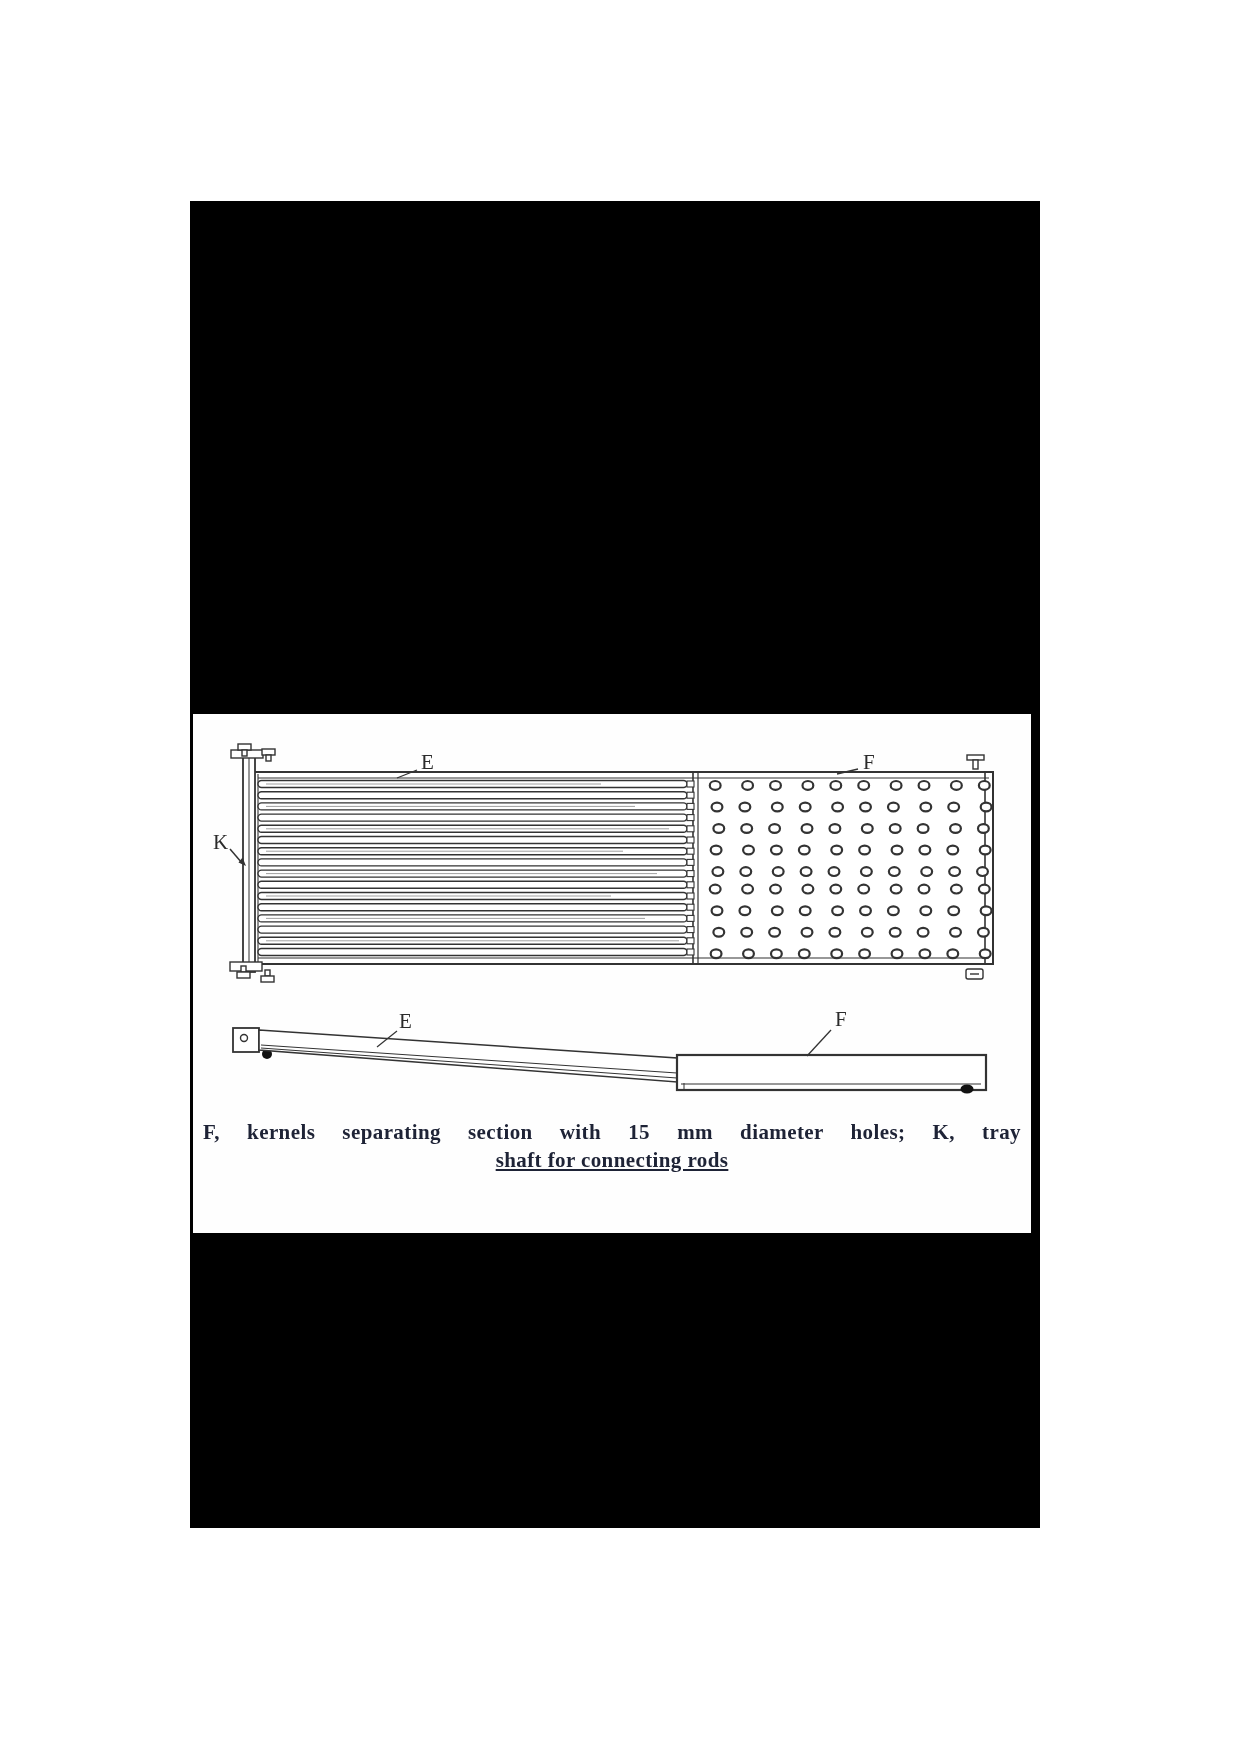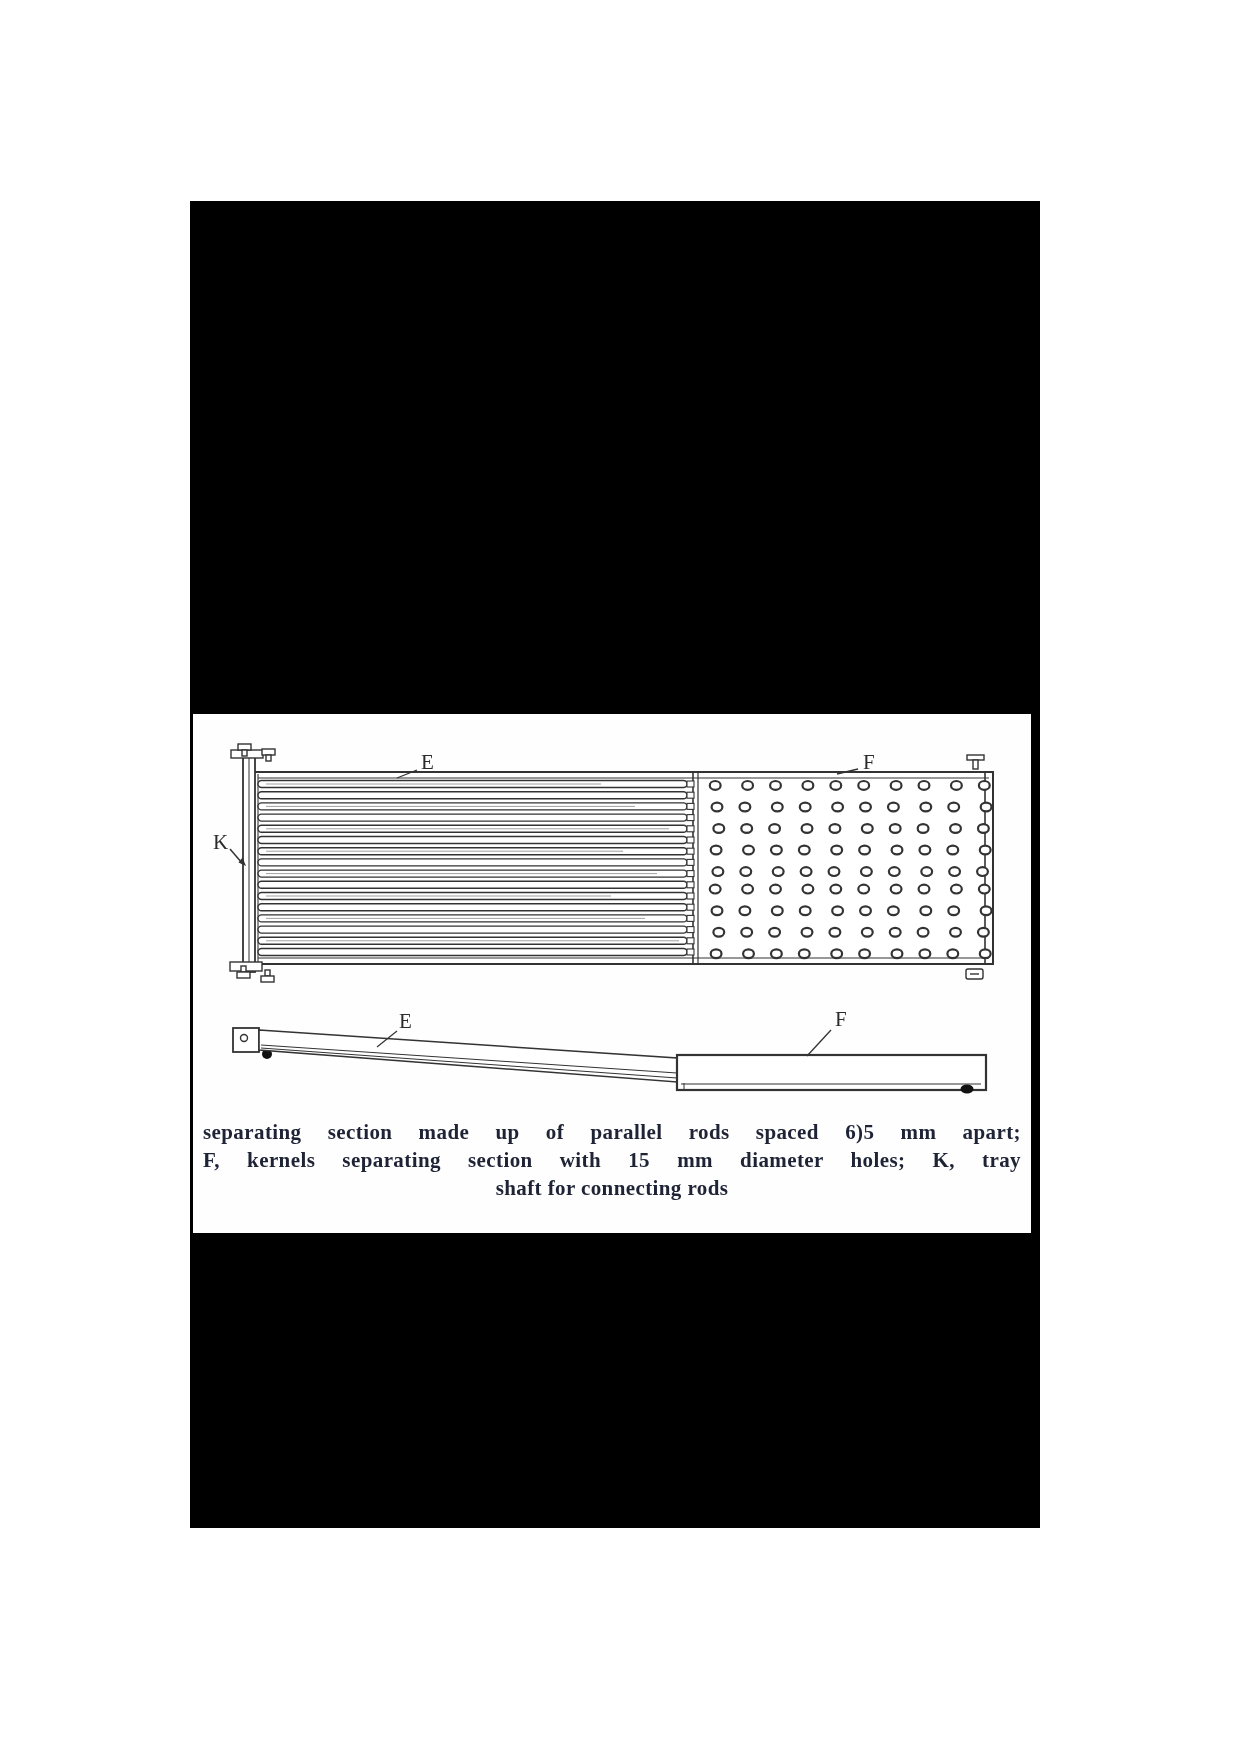"separating section made up of" div.cap-line { html: <div>separating section made up of parallel rods spaced 6)5 mm apart;</div> -> none }
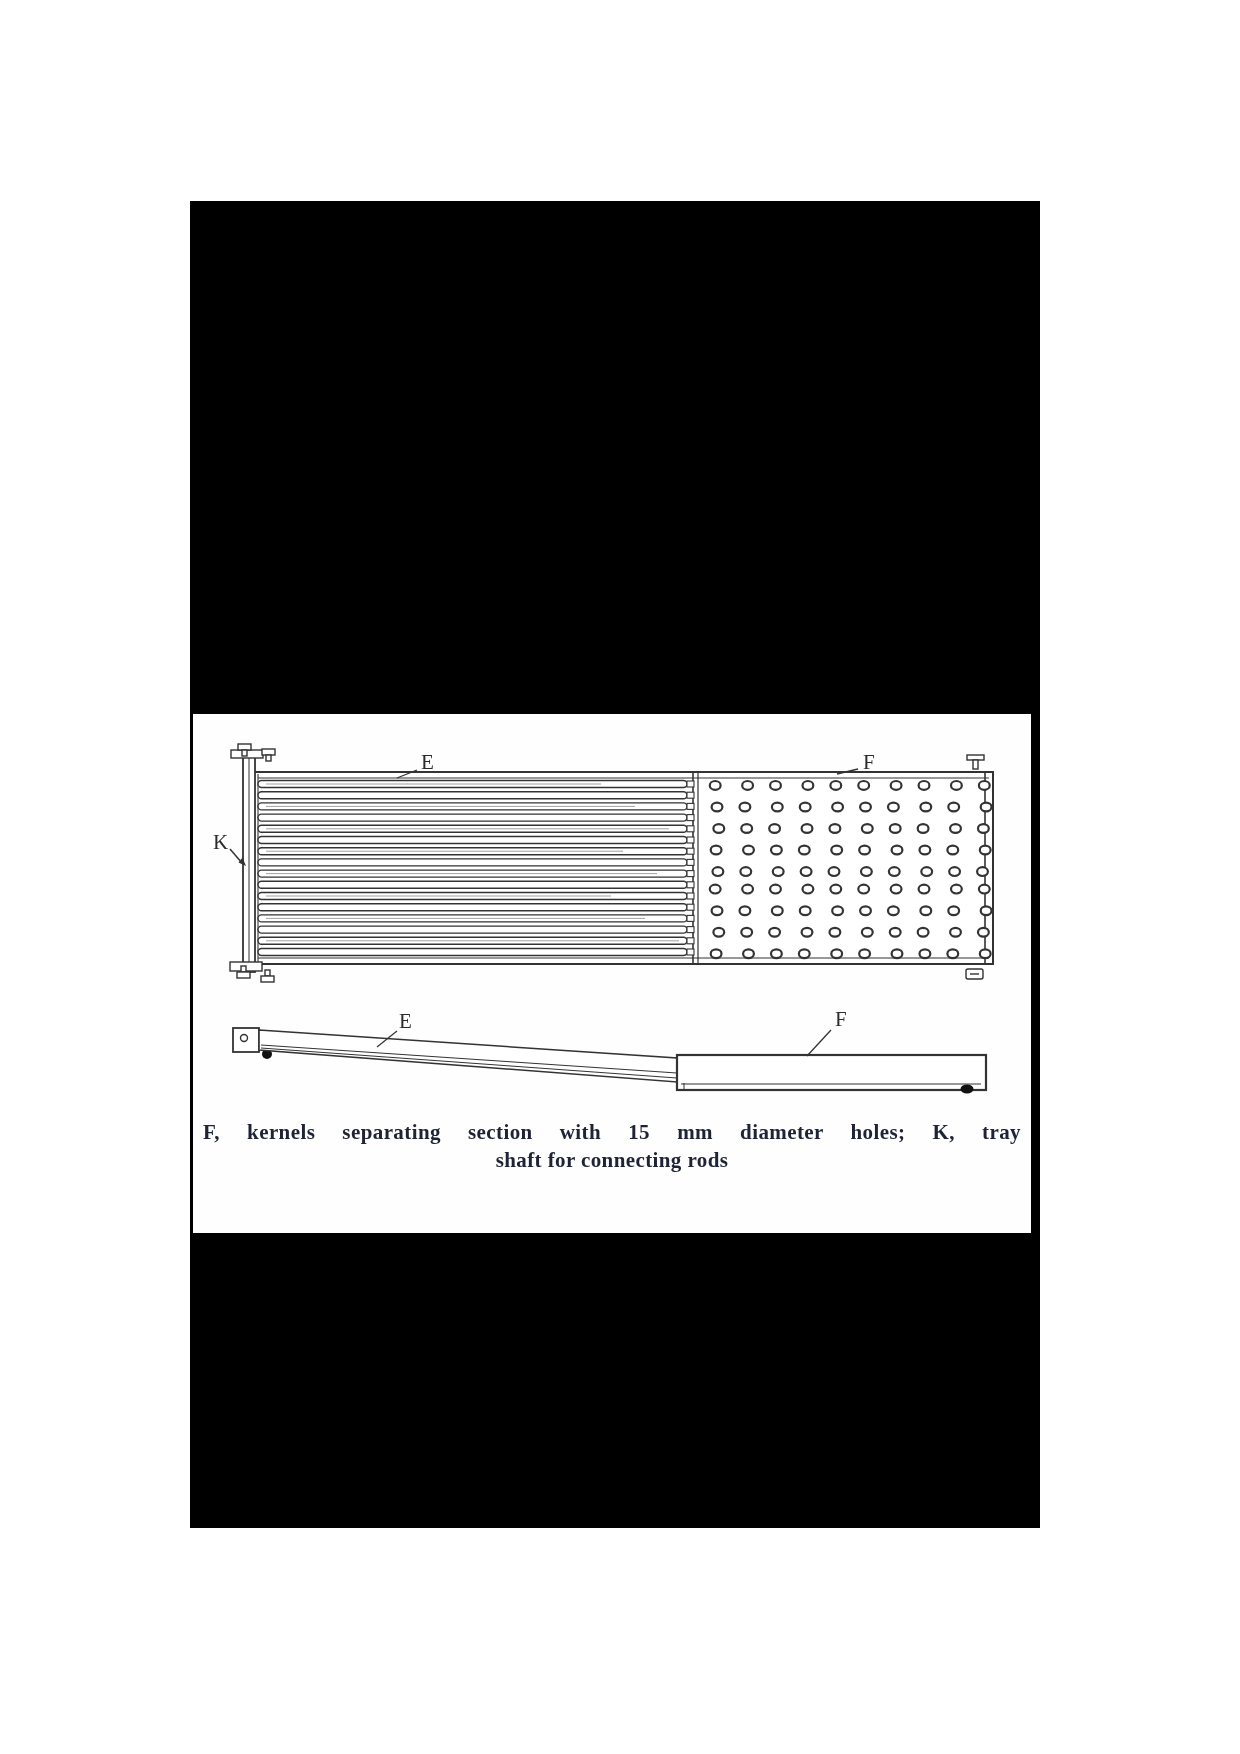"shaft for connecting rods" .cap-center { text-decoration: none -> underline }
